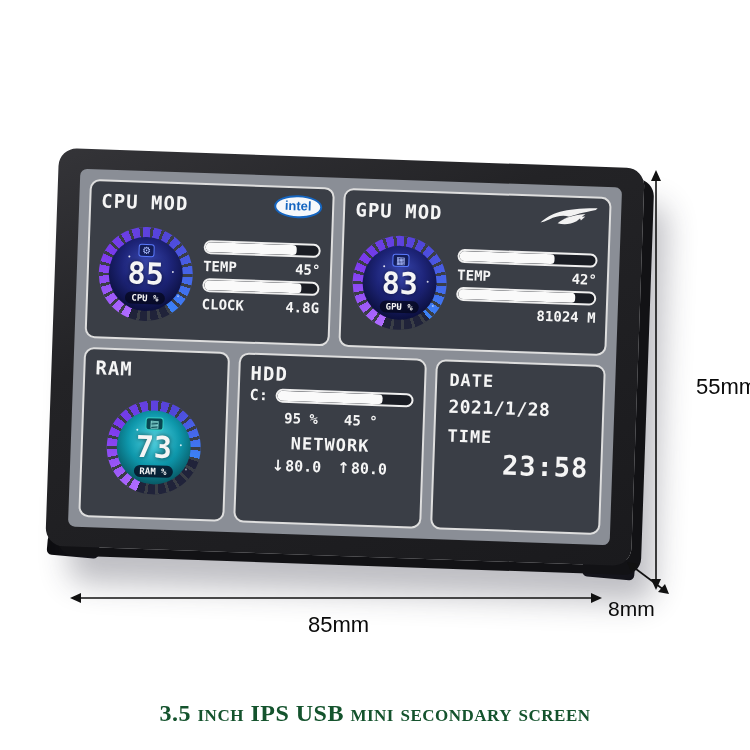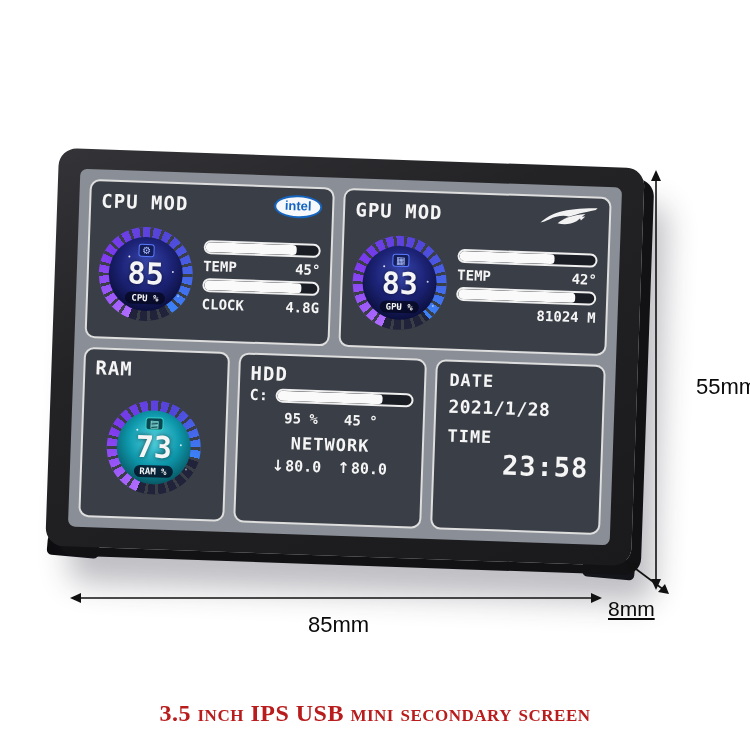"8mm" .dim-8 { text-decoration: underline -> none }
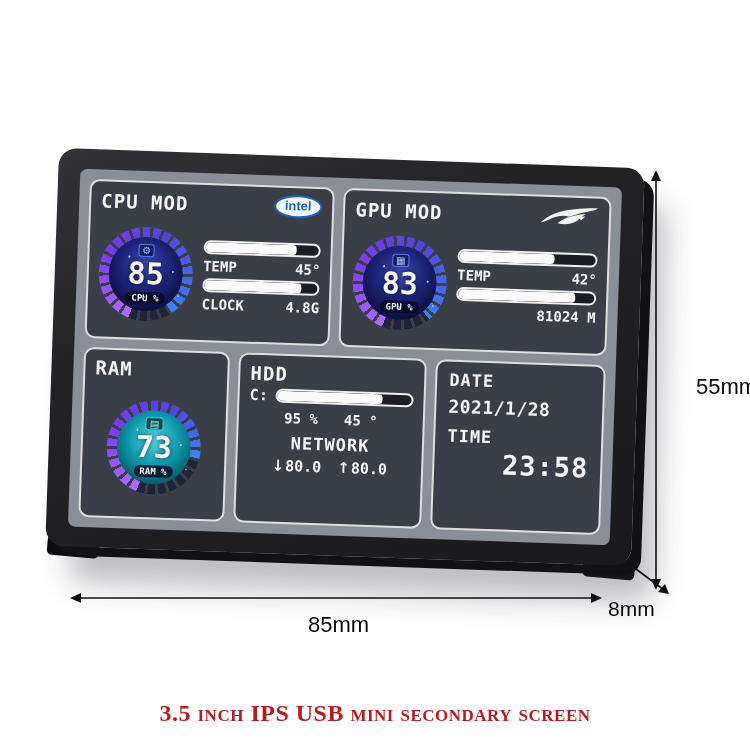"3.5 inch IPS USB mini" .caption { color: #b91c1c -> #14532d }
